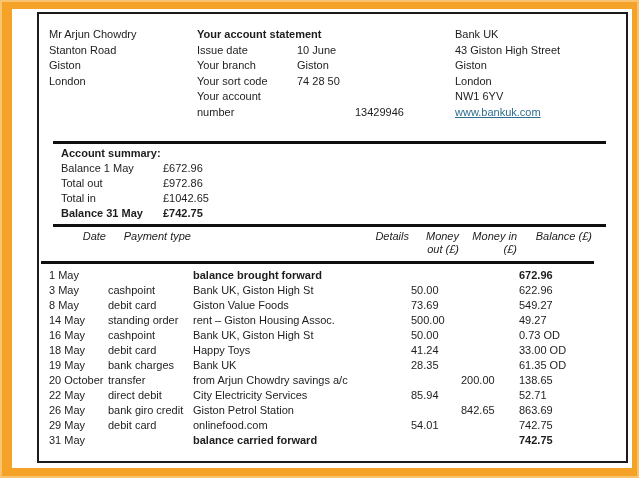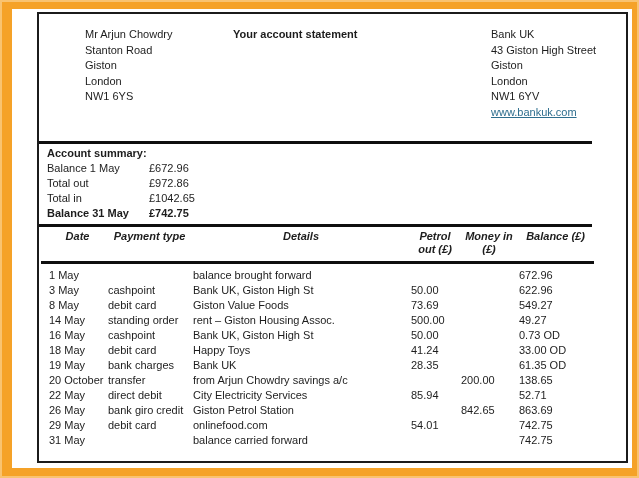"Mr Arjun Chowdry" .col-customer { margin-left: 36px -> none }
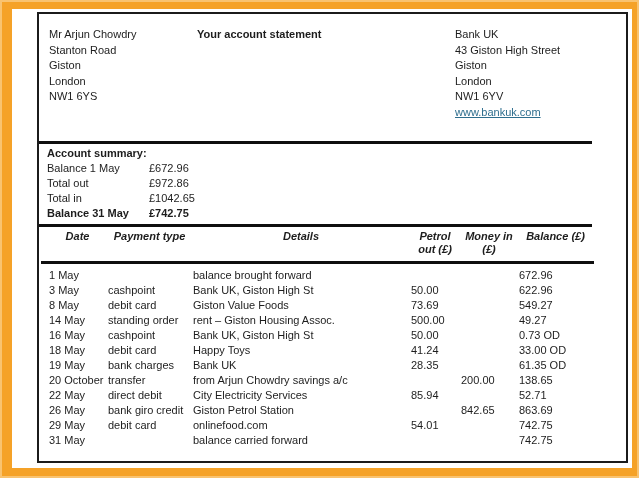"Issue date 10 June" div.stmt-rows { html: none -> <div> <div> <span>Issue date</span><span>10 June</span> </div> <div> <span>Your branch</span><span>Giston</span> </div> <div> <span>Your sort code</span><span>74 28 50</span> </div> <div> <span>Your account number</span><span>13429946</span> </div> </div> }
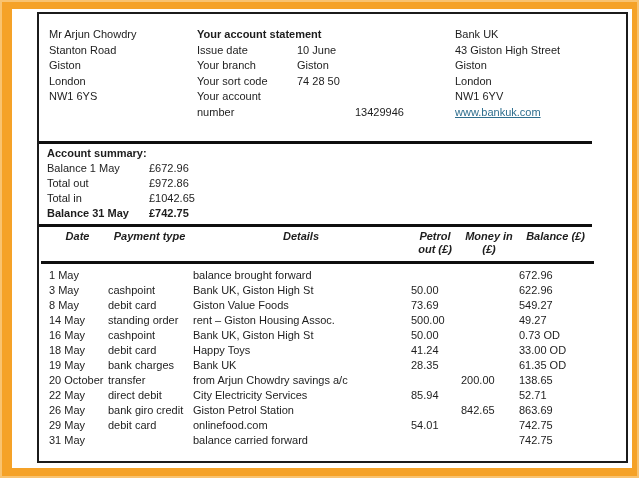"NW1 6YS" div.line { html: <div>NW1 6YS</div> -> none }
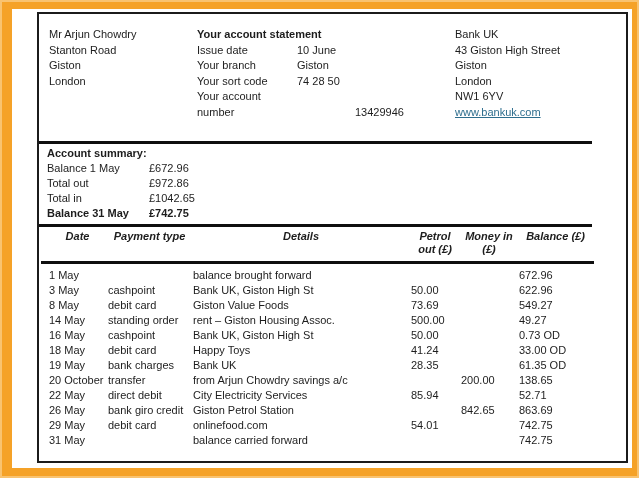"Account summary:" .summary { margin: 21px 0 0 0 -> 21px 0 0 14px }
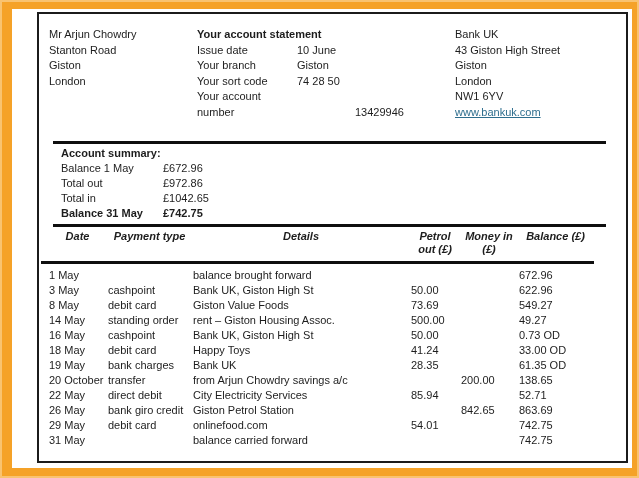"Date" .tx th { font-weight: 700 -> 400; text-align: center -> right }
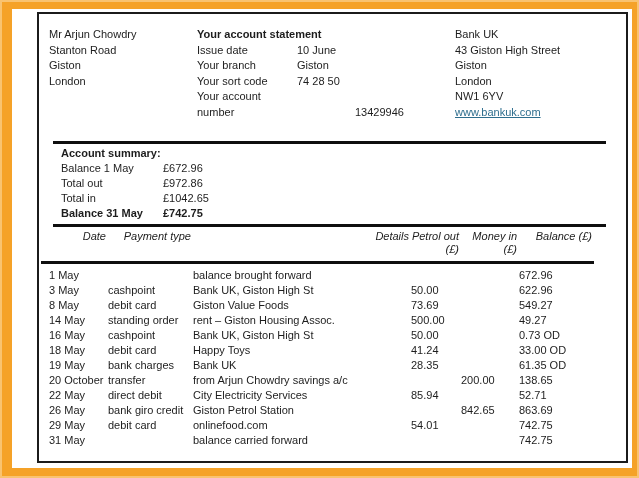"Petrol out (£)" th { text: Petrol -> Money }
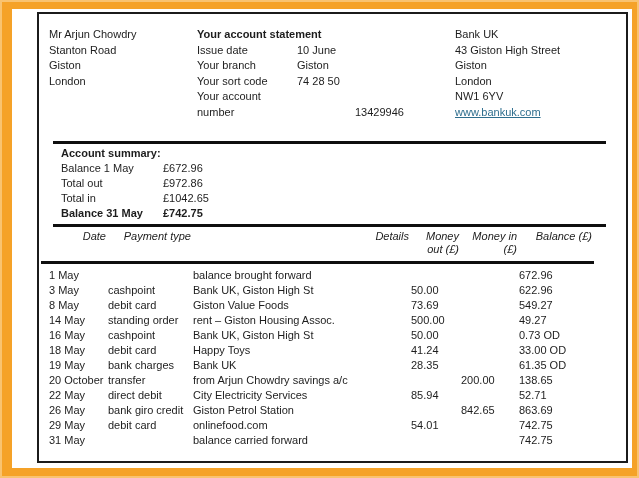"balance brought forward" .tx tr.bold td.c-details, .tx tr.bold td.c-bal { font-weight: 400 -> 700 }
